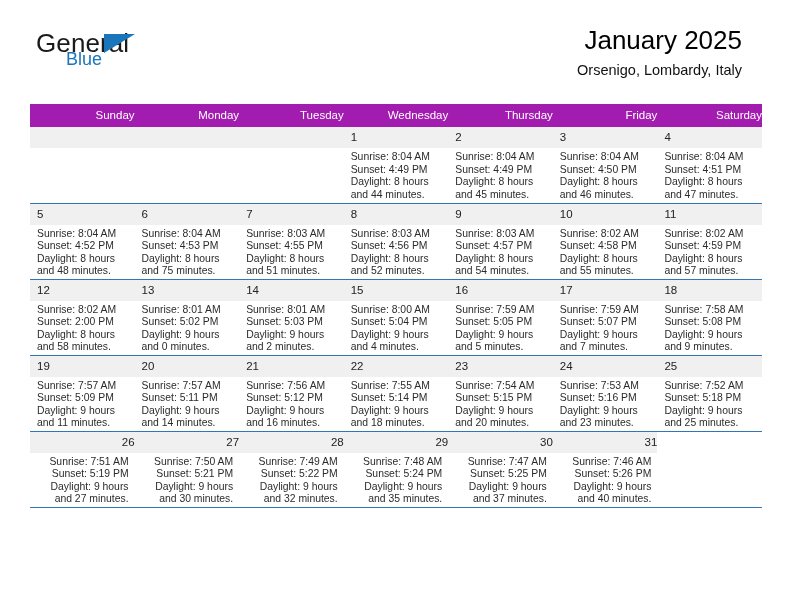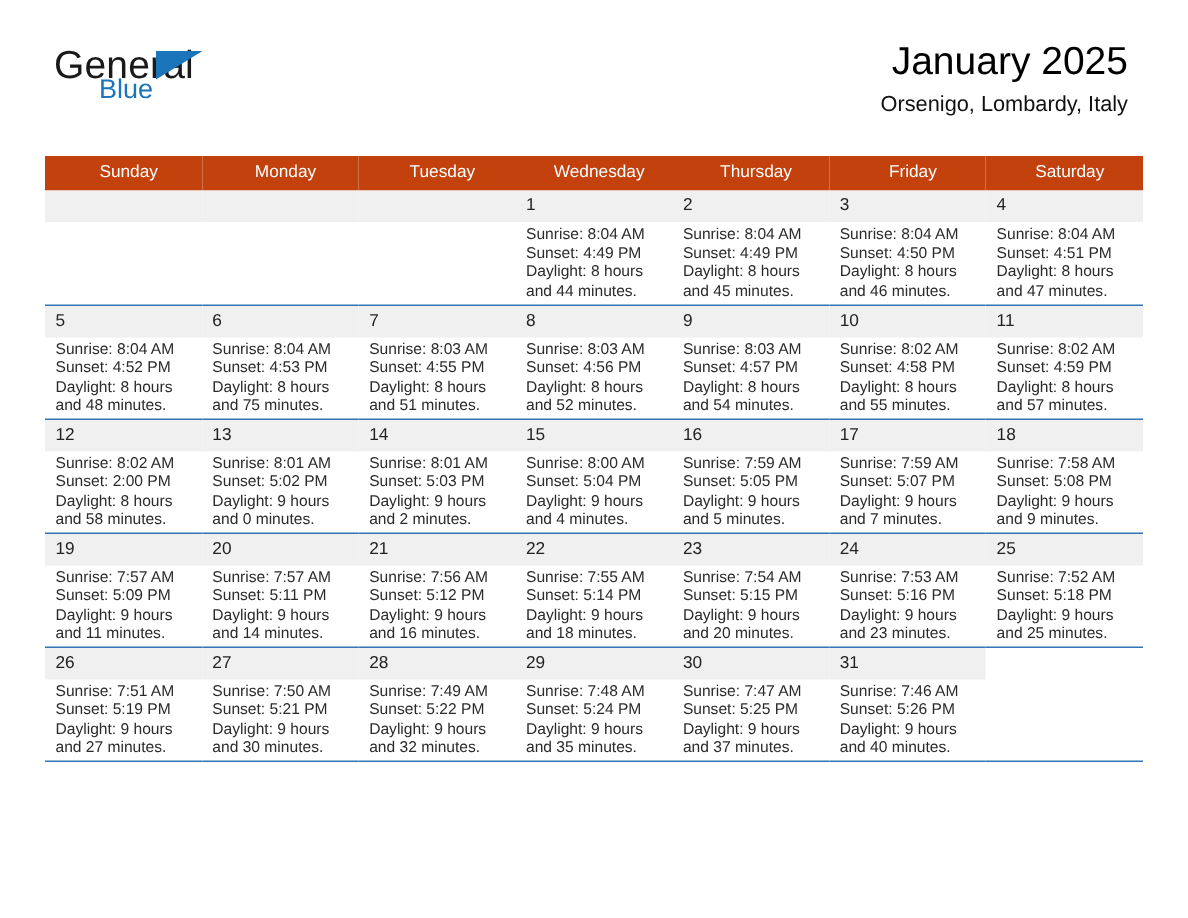"January 2025" .title-wrap { right: 10px -> 20px }
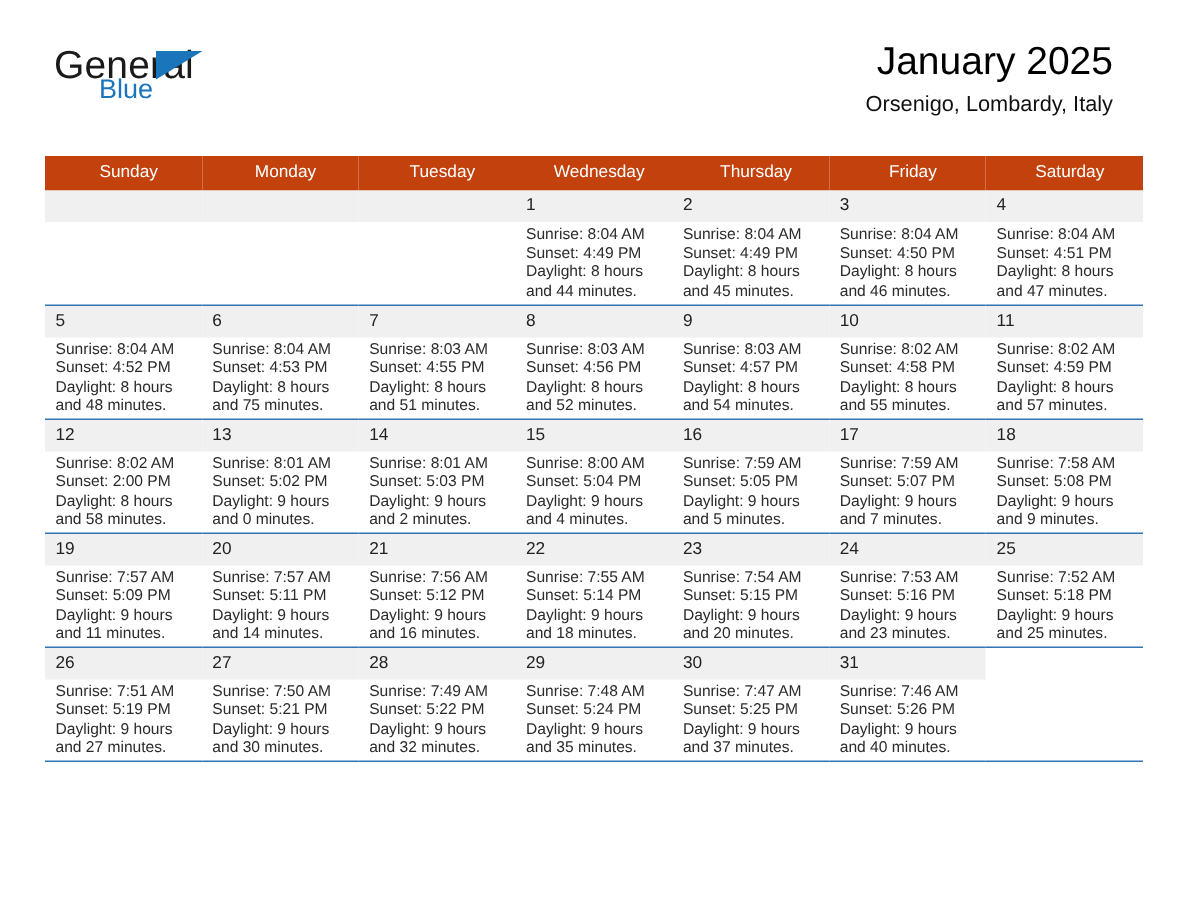"Sunday" .calendar th { background: #c2410c -> #a21caf; text-align: center -> right }
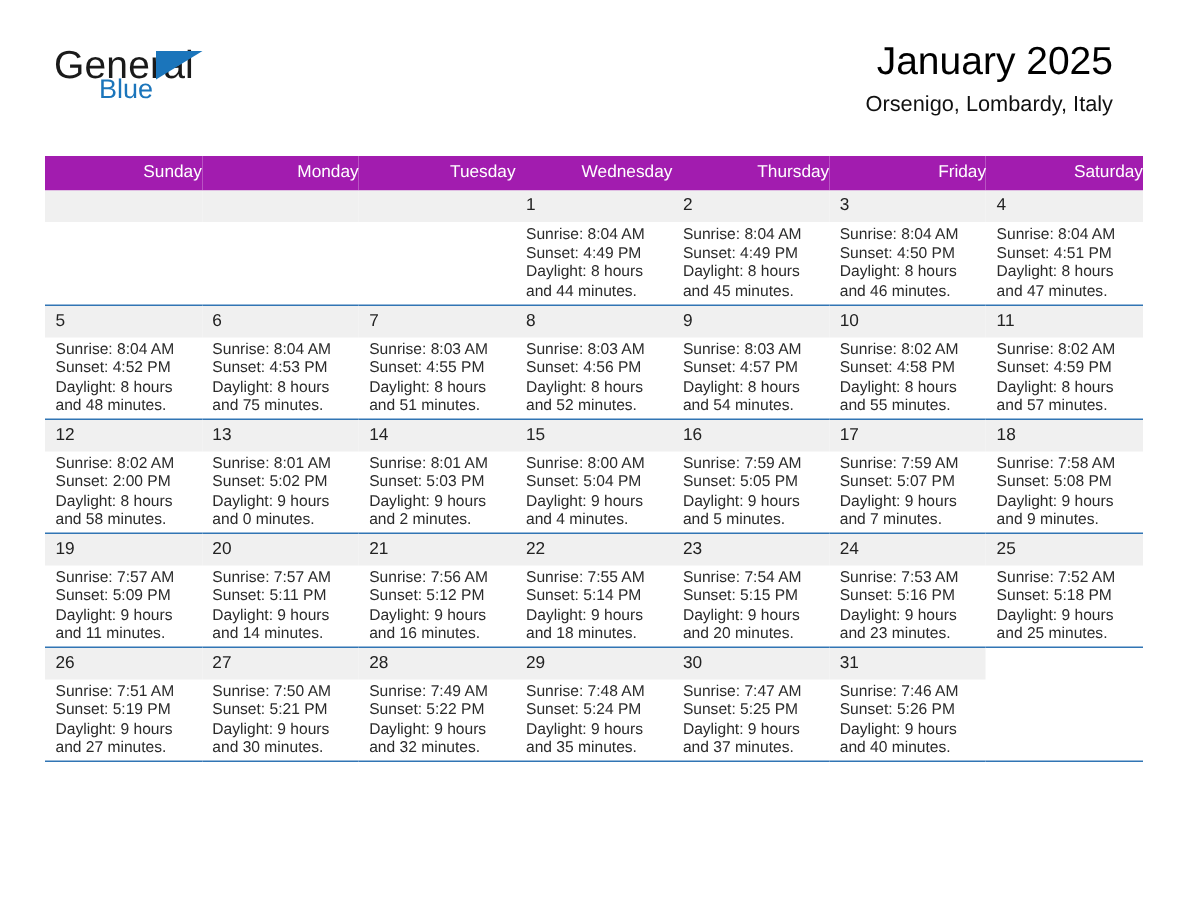"26" .calendar tbody tr:last-child td { text-align: none -> right }
